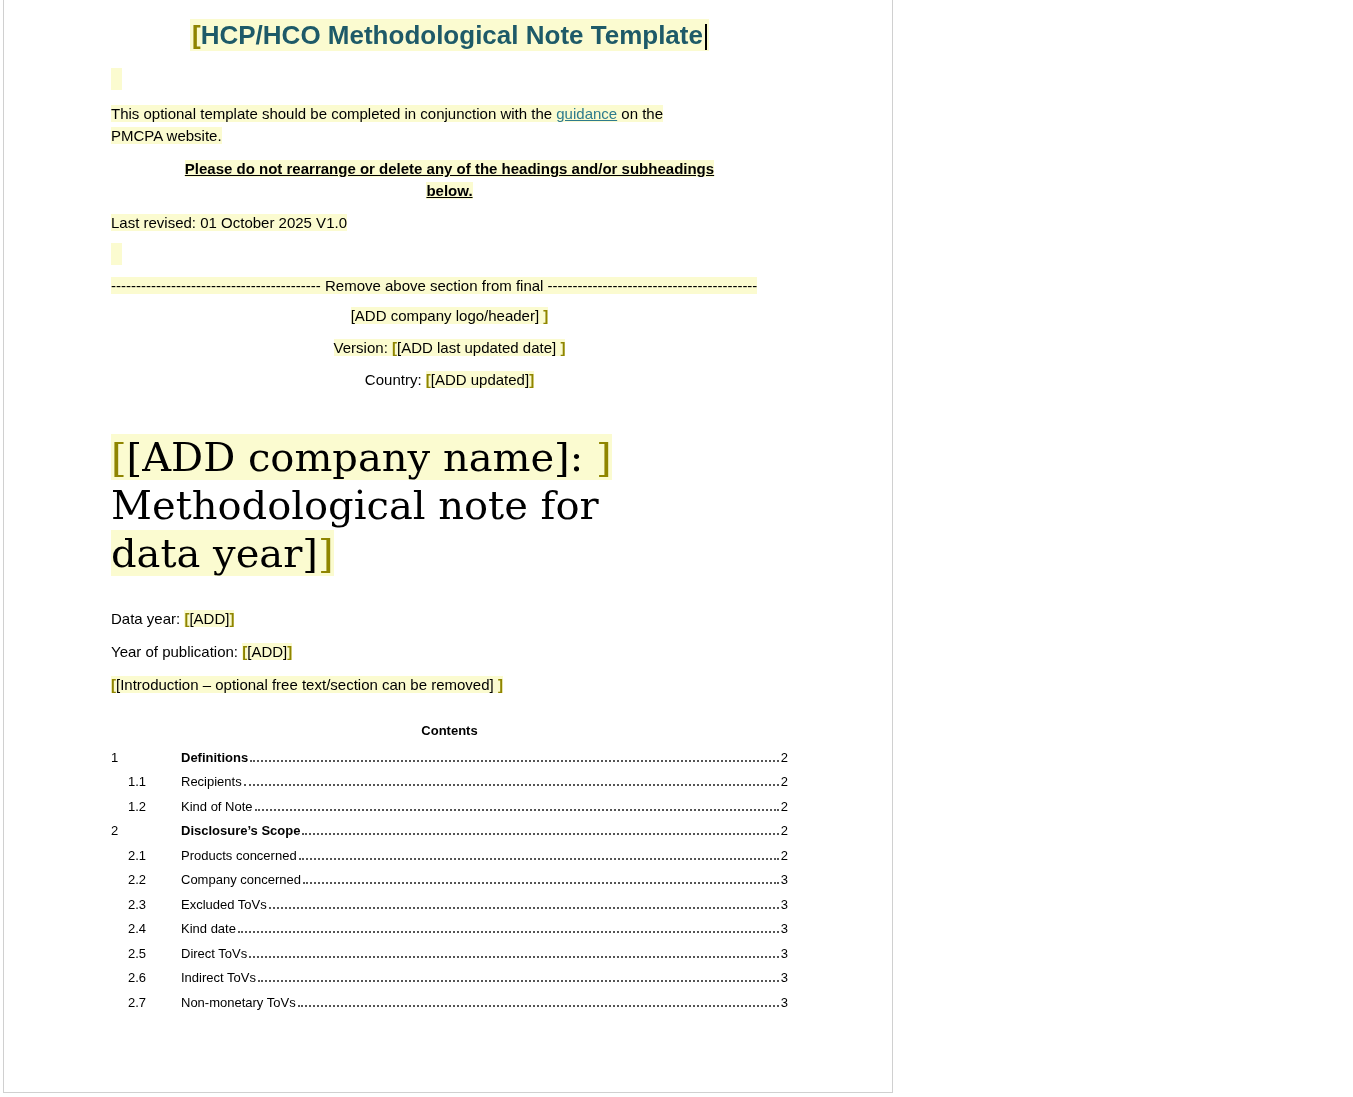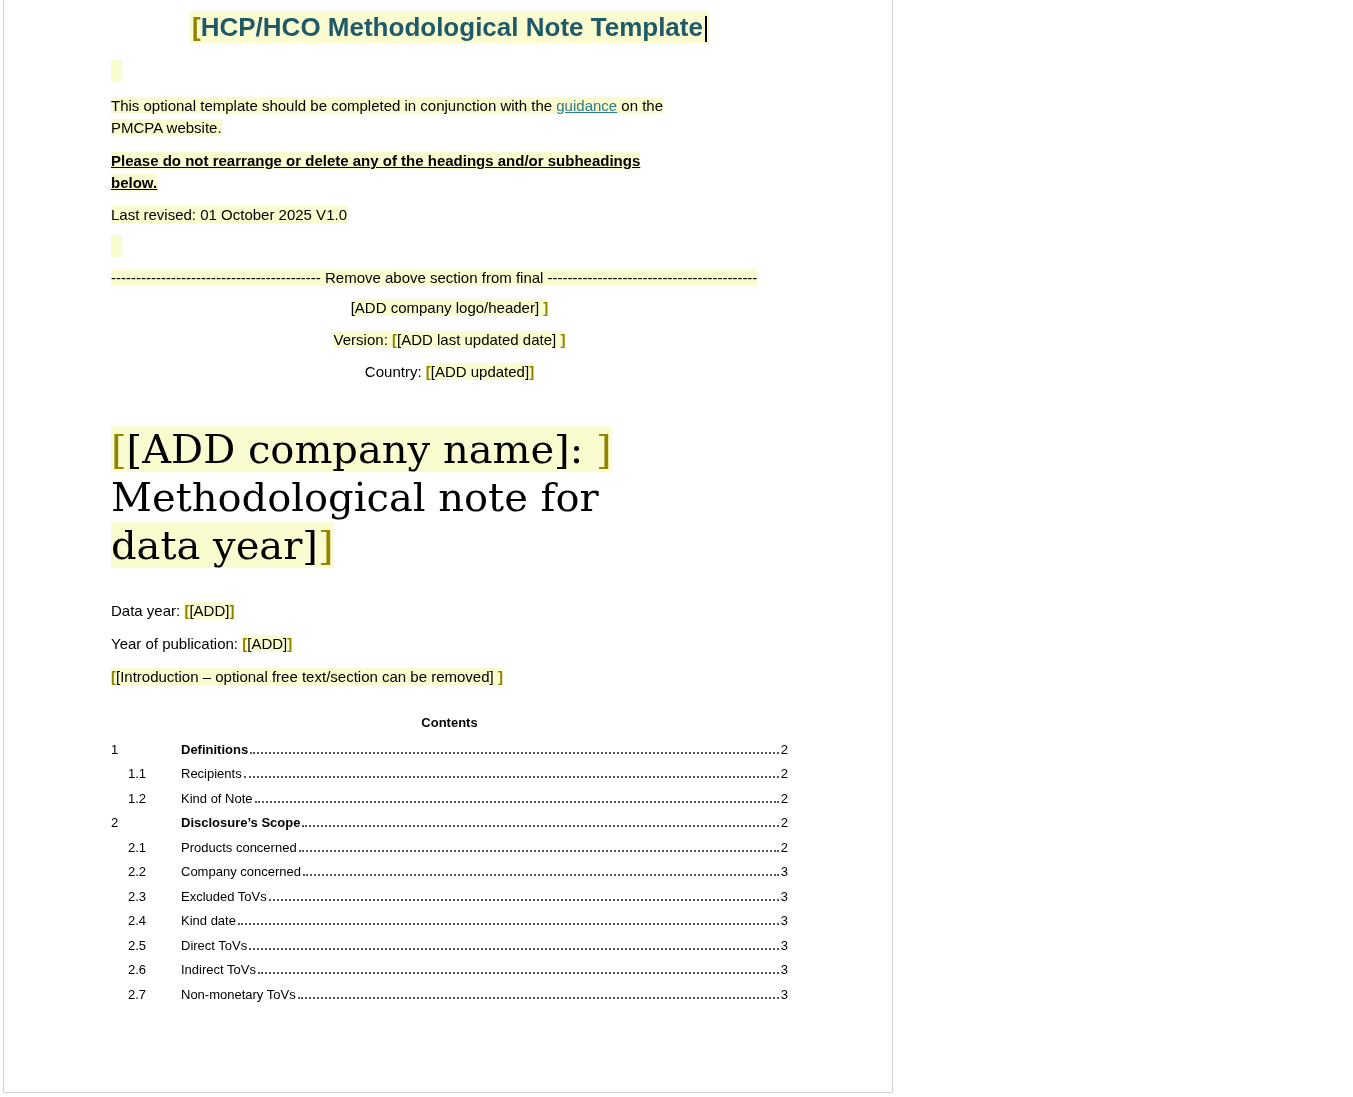"[HCP/HCO Methodological Note Template" .page { padding: 12px 104px 0 107px -> 20px 104px 0 107px }
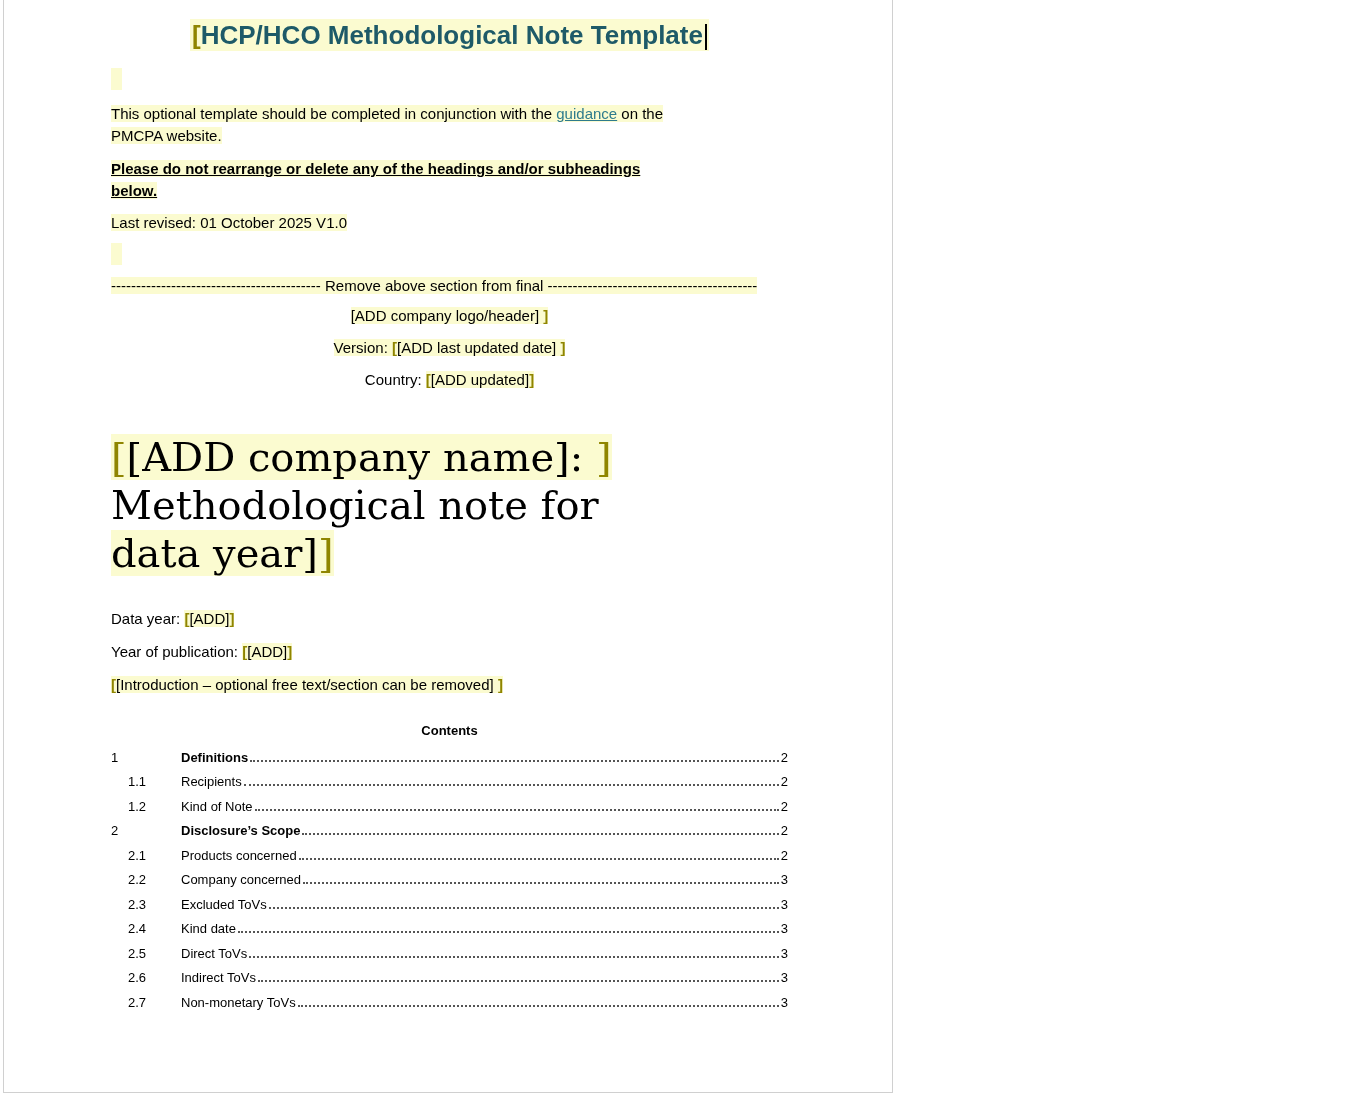"Please do not rearrange or" .para-warning { text-align: none -> center }
